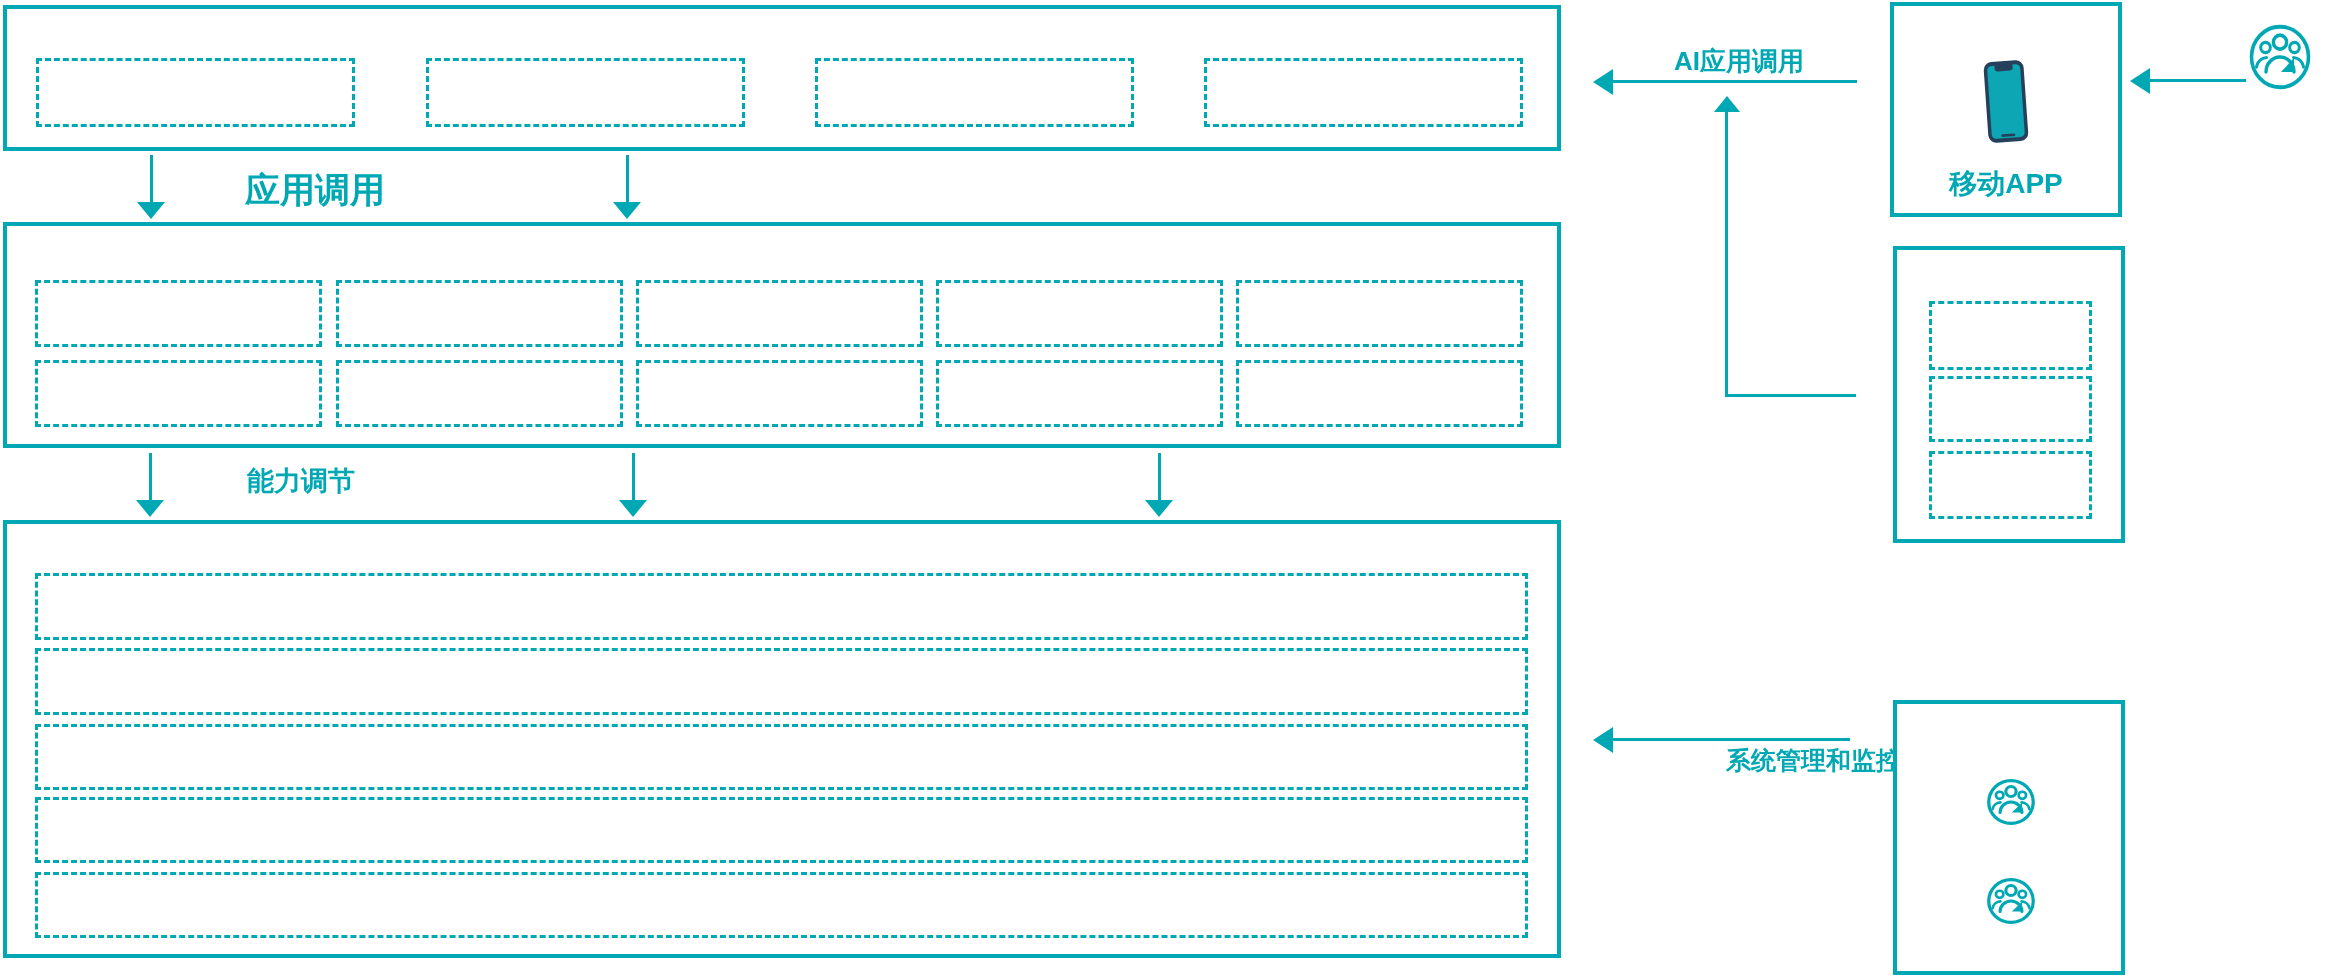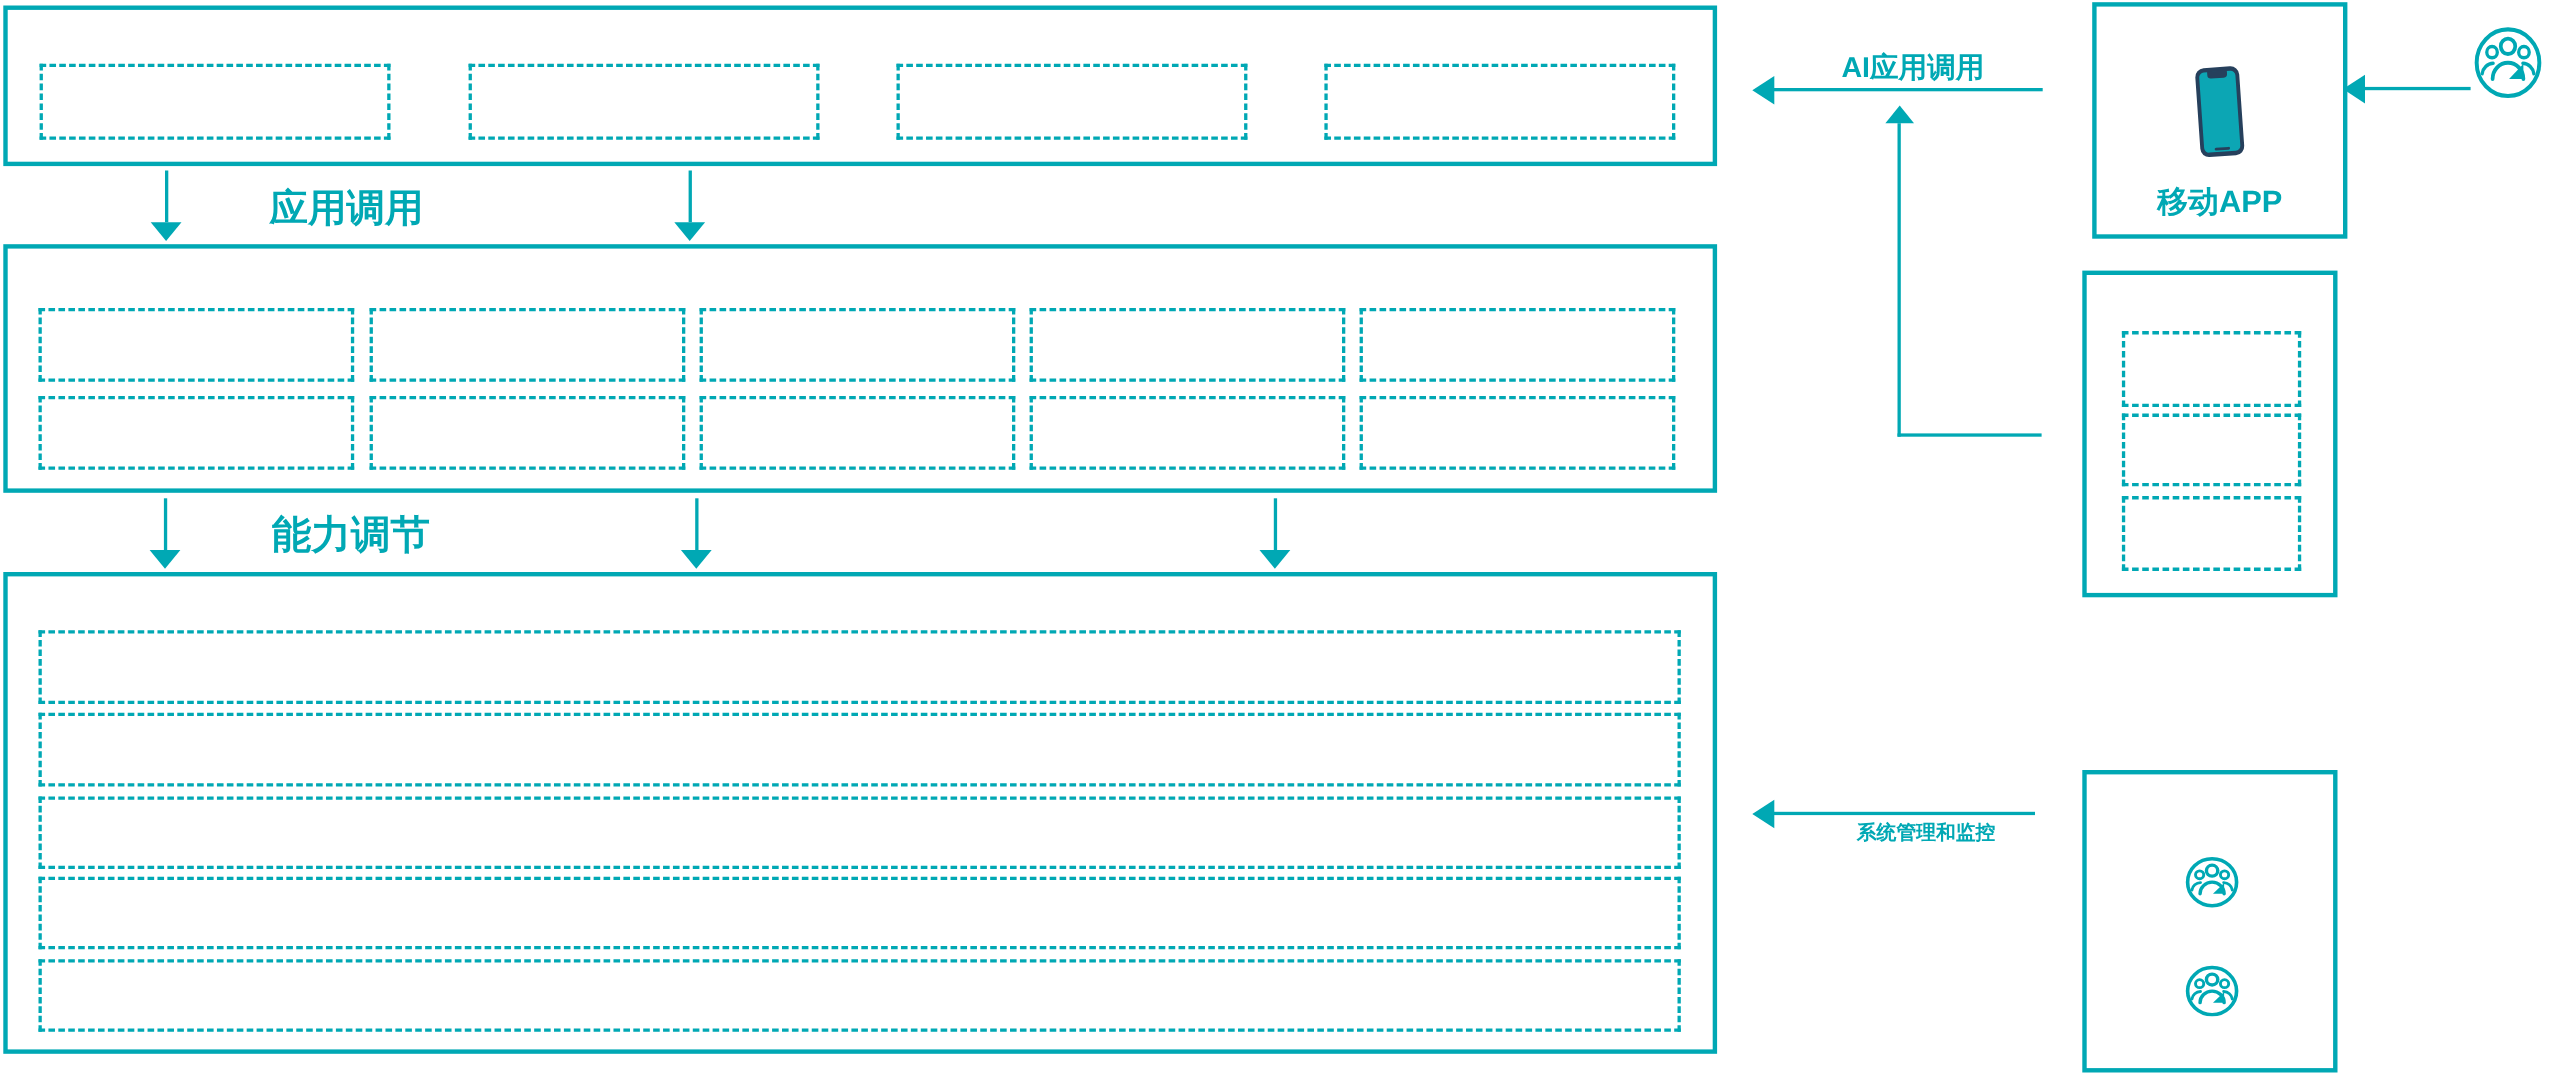"移动APP" div.panel { margin-left: 12px -> none }
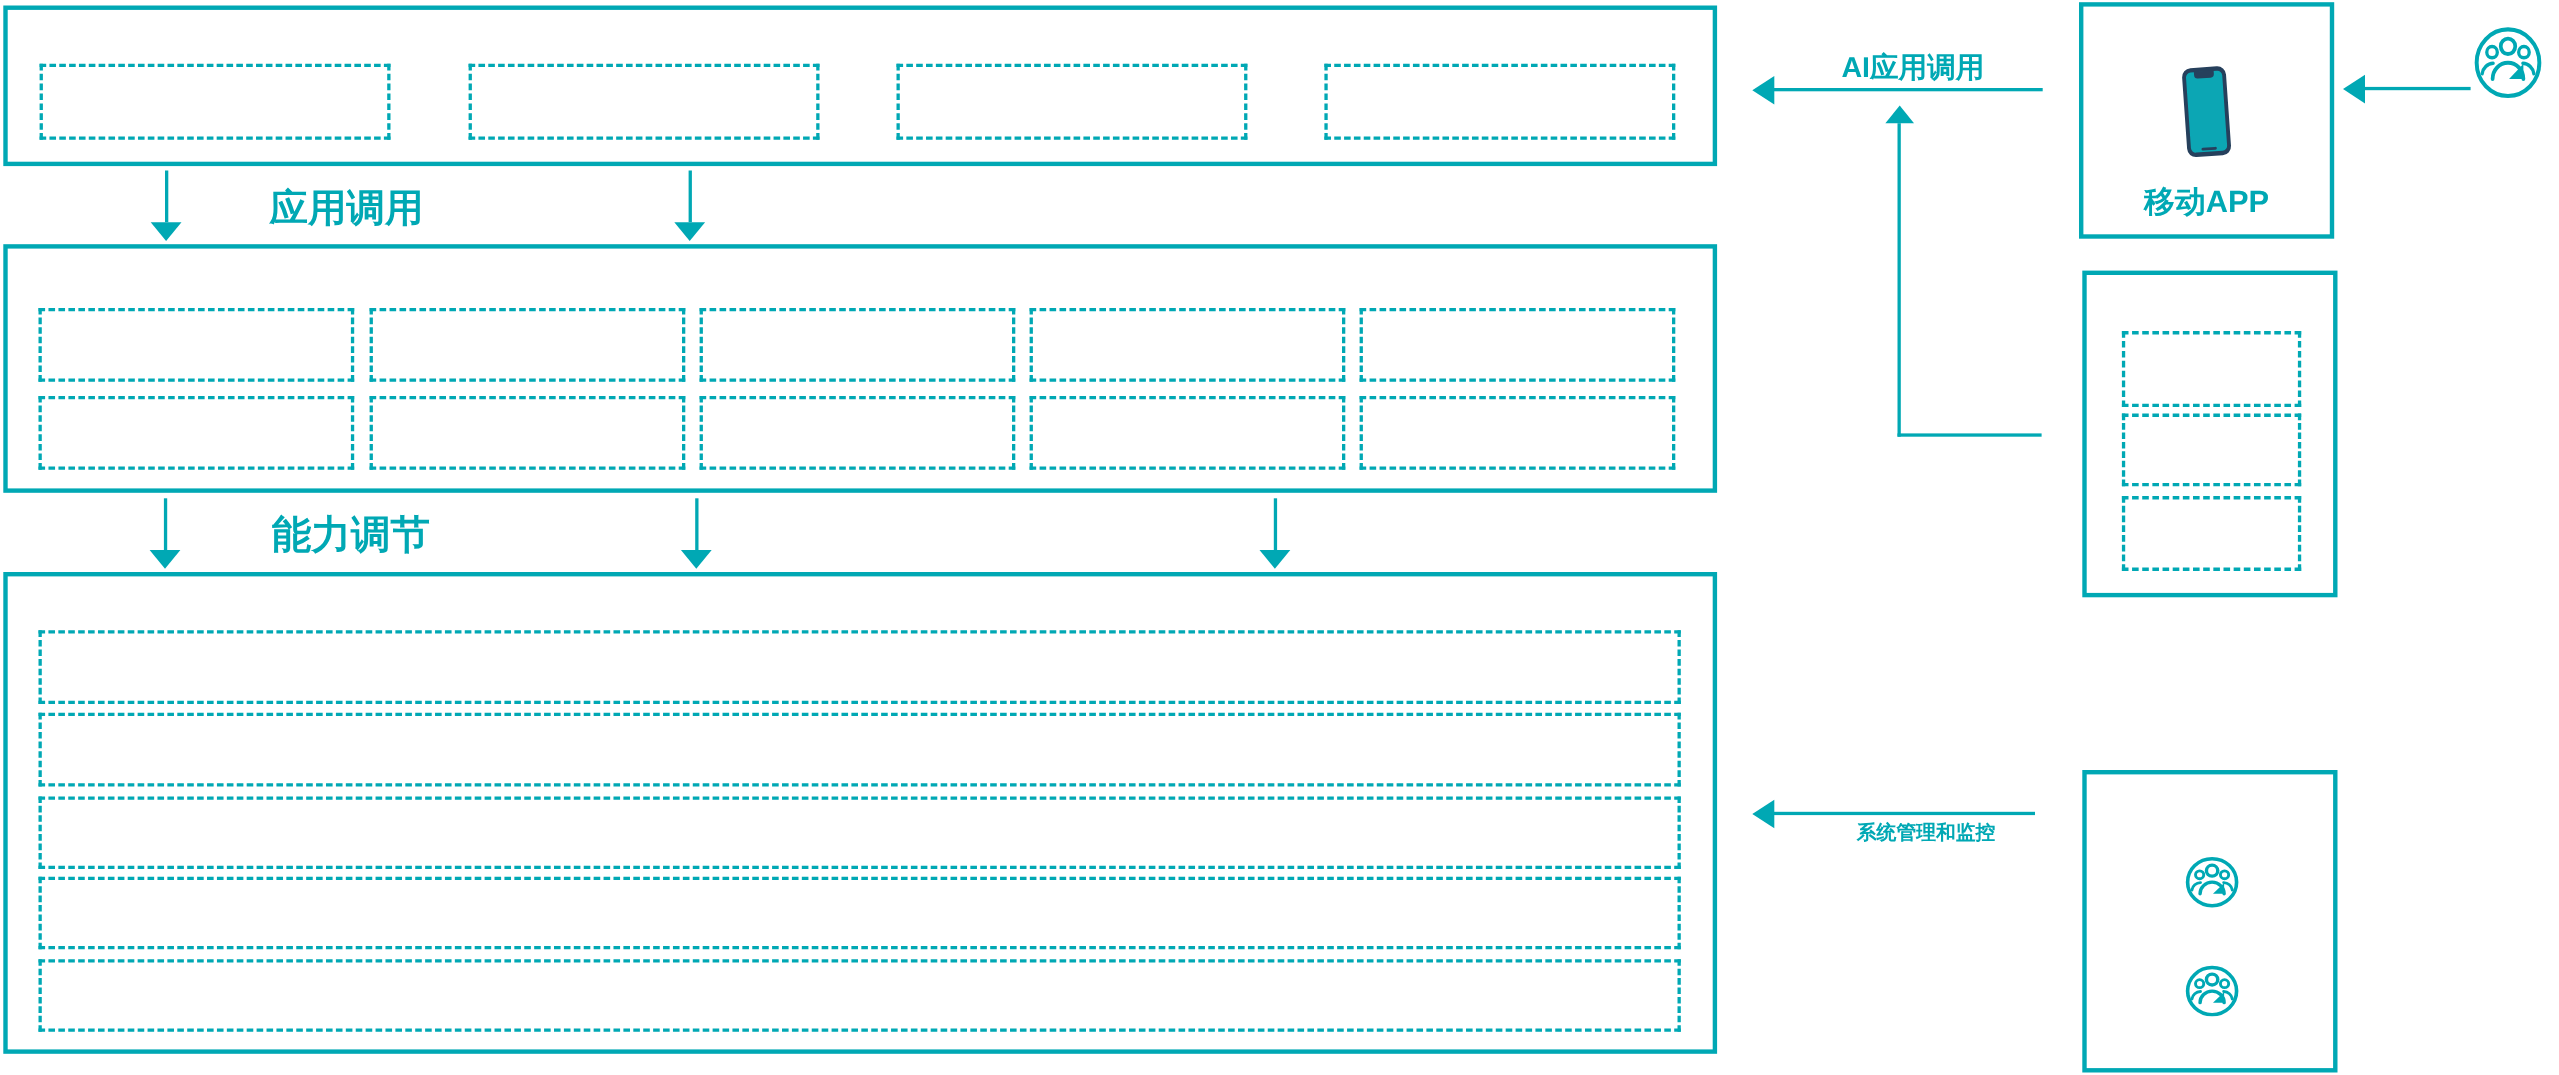"能力调节" div.lbl { font-size: 36px -> 27px }
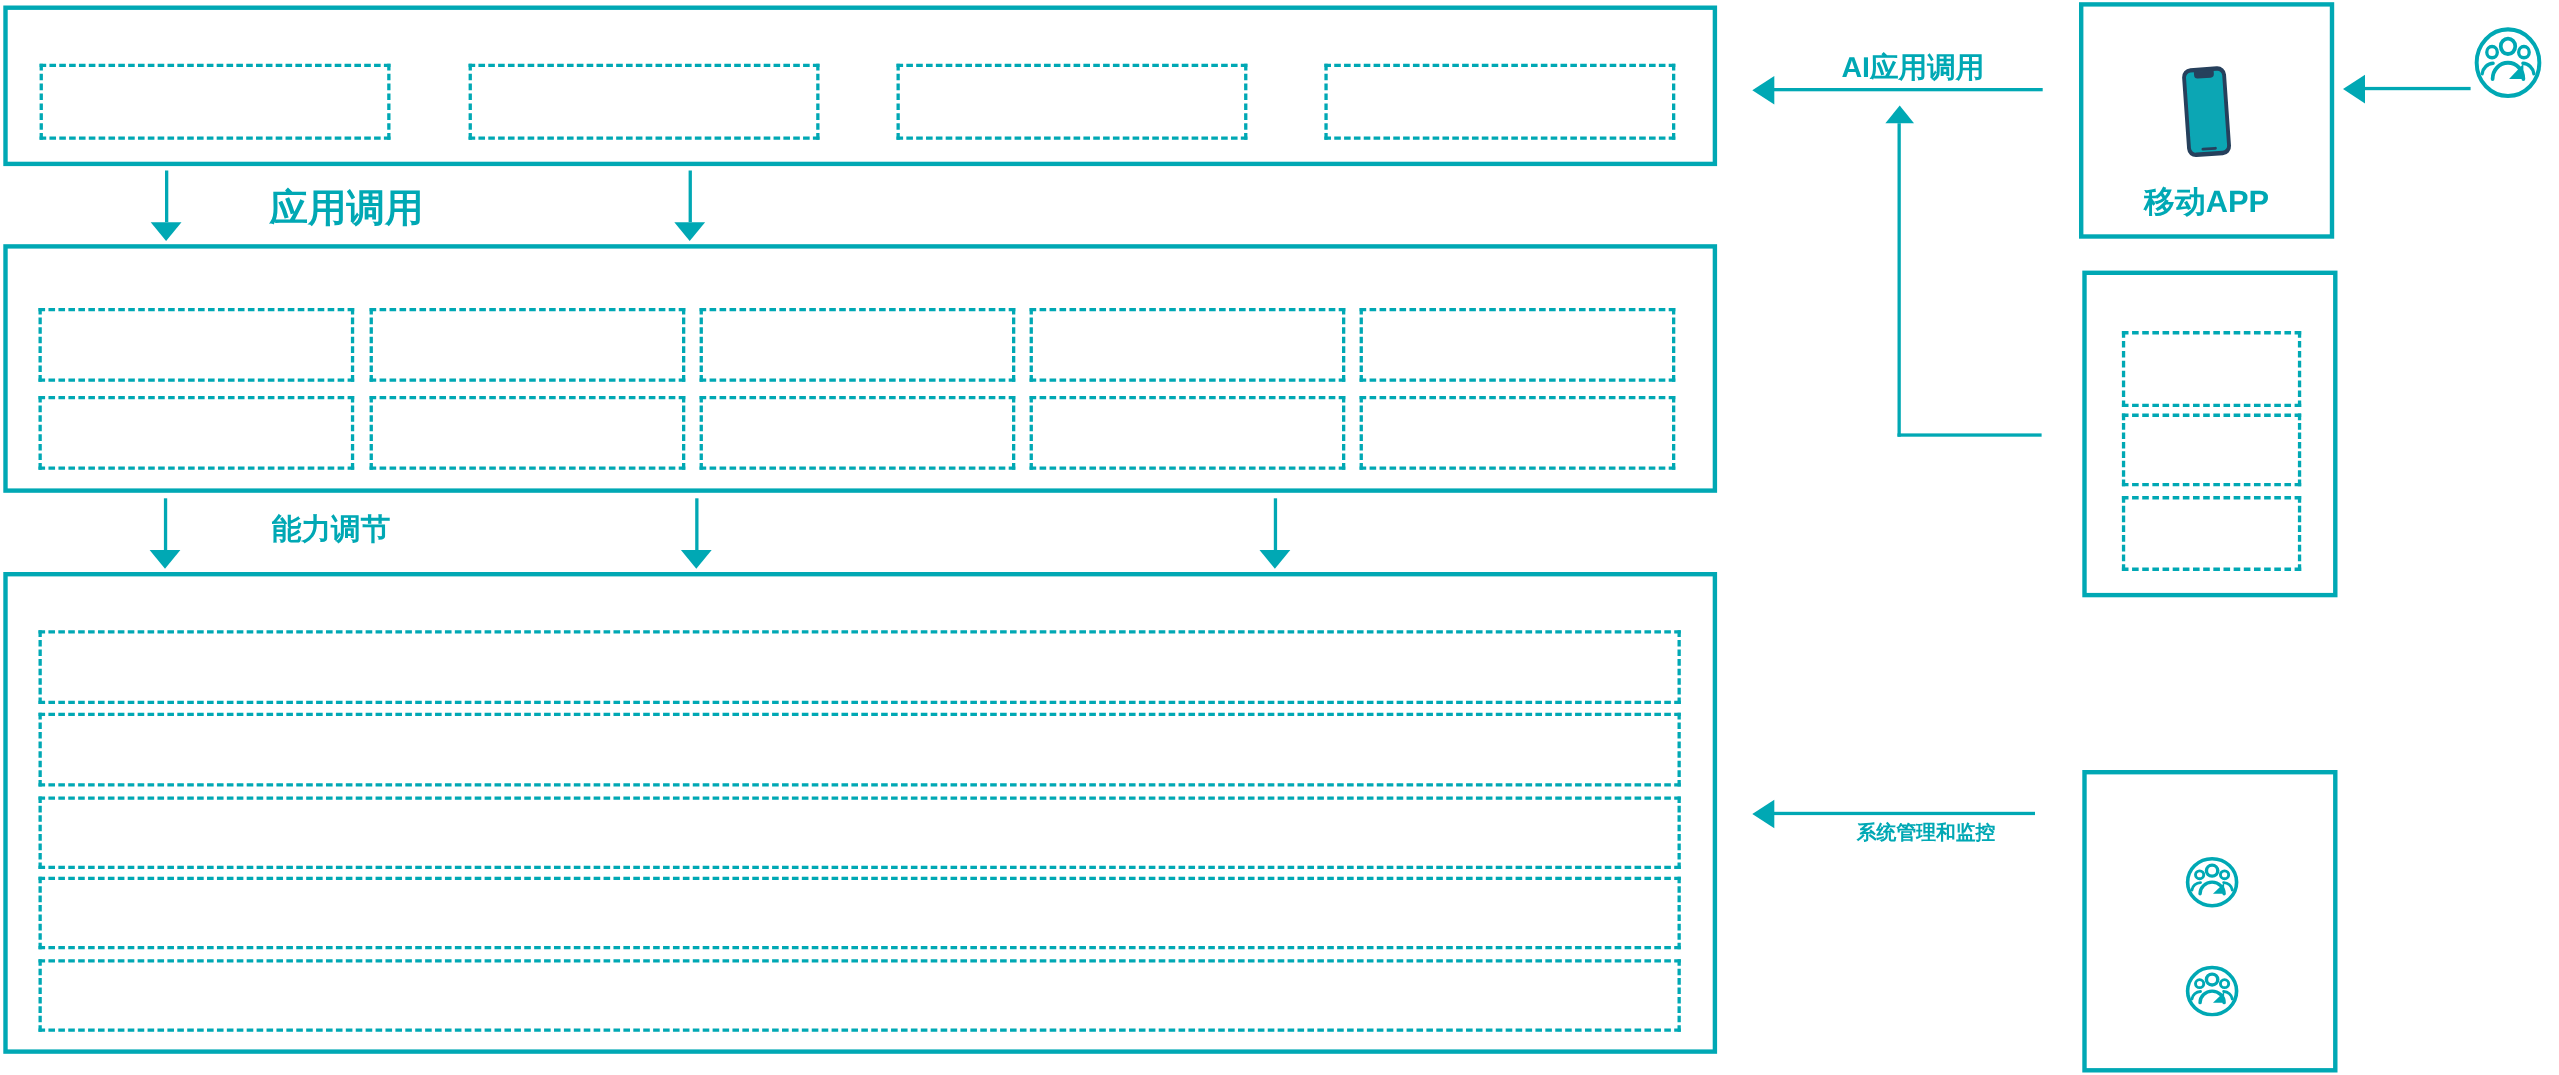"系统管理和监控" div.lbl { font-size: 18px -> 25px; left: 1688px -> 1726px }
